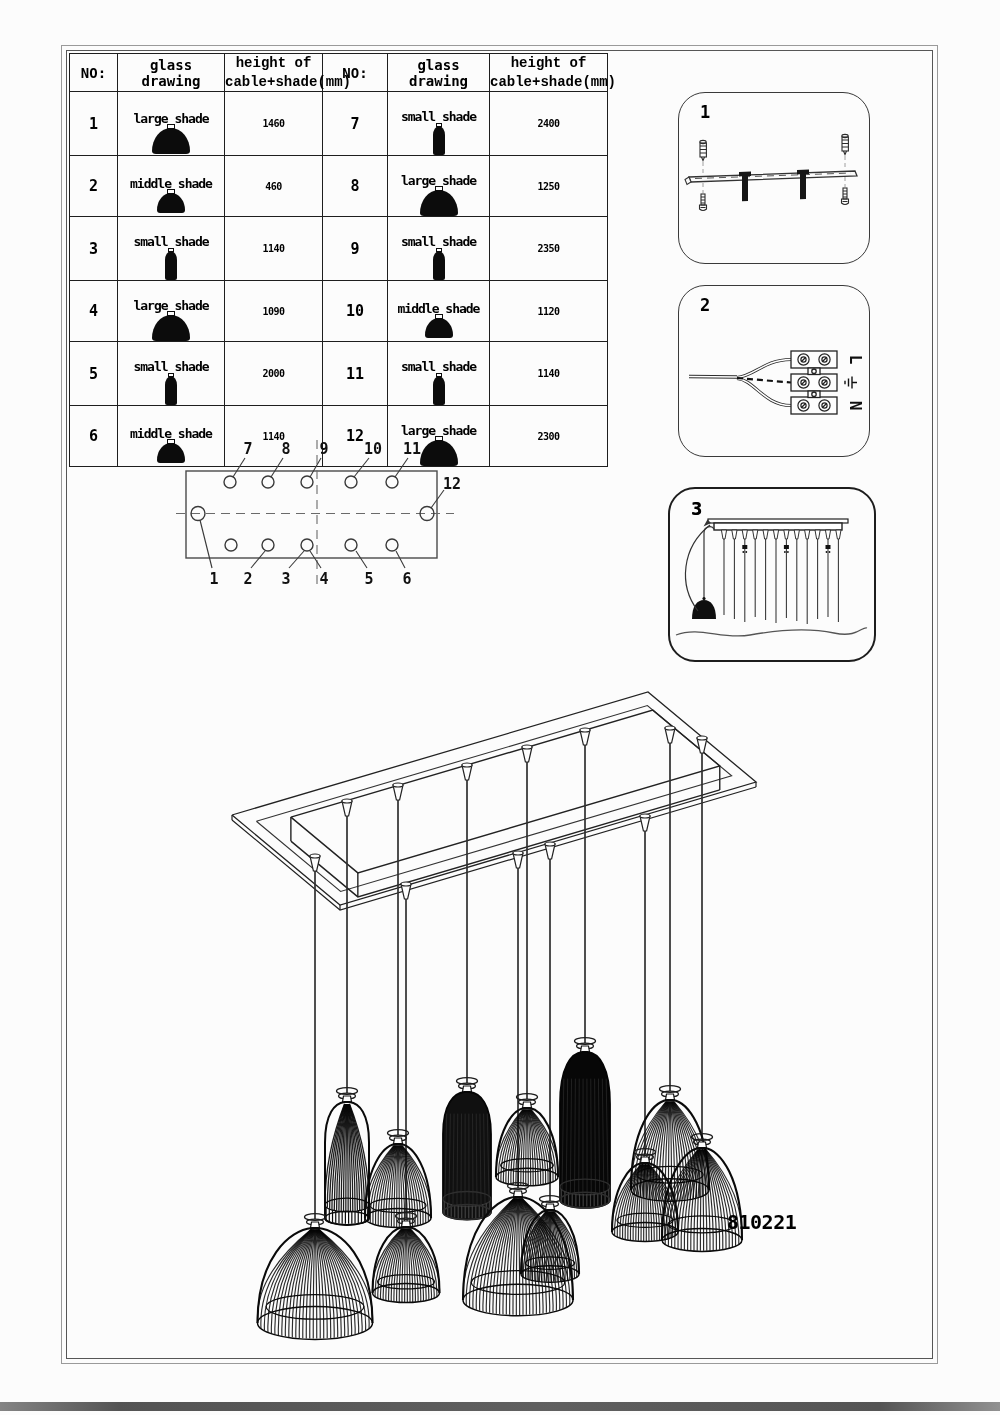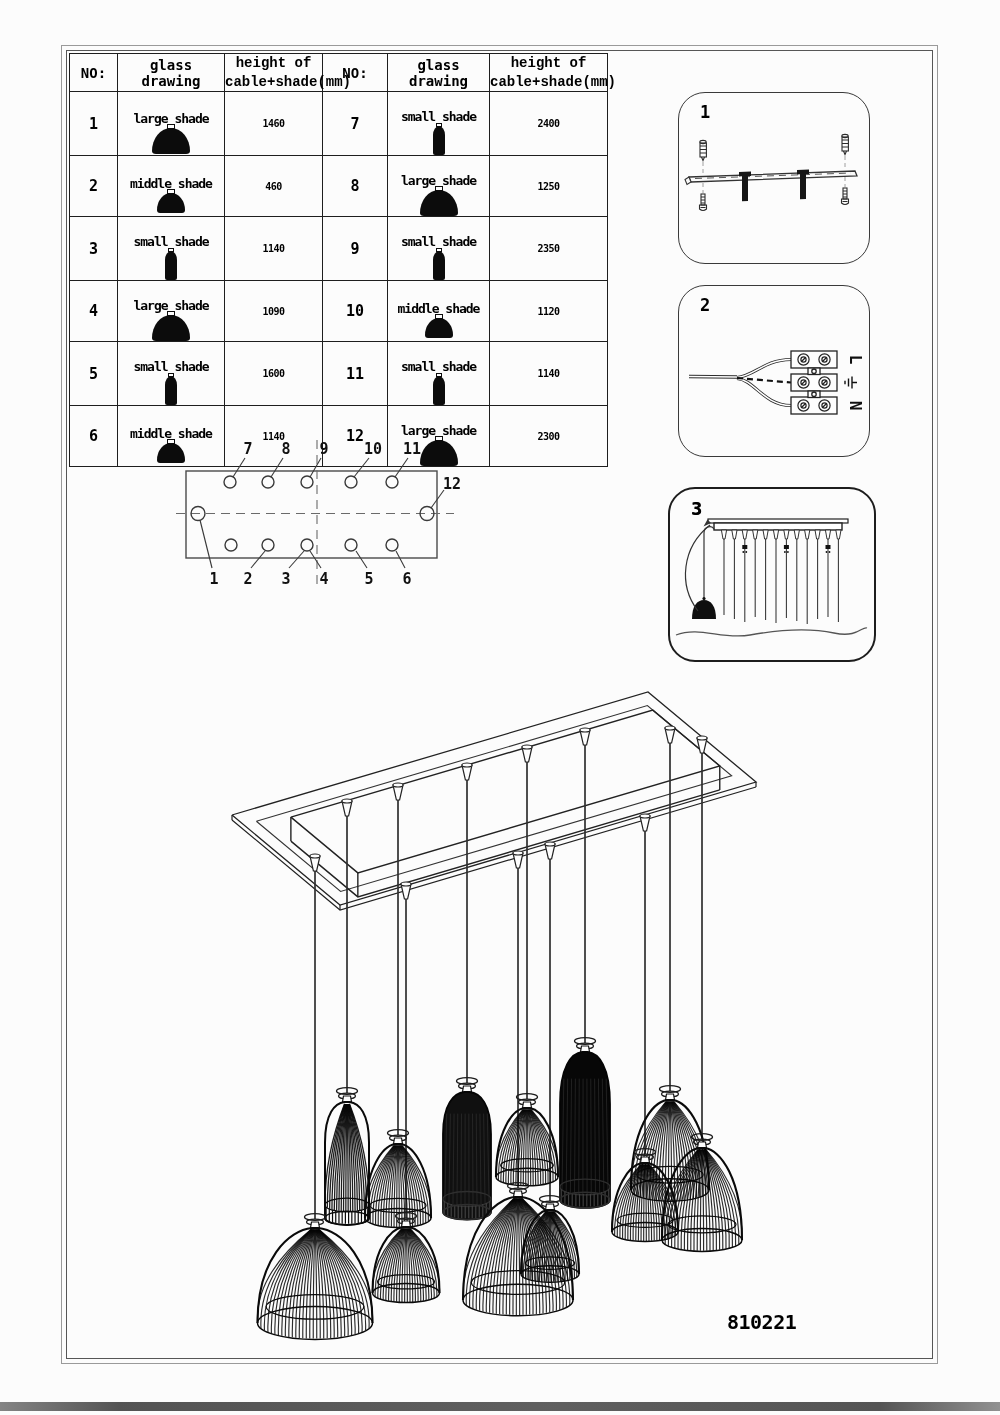"1600" td.hv { text: 1600 -> 2000 }
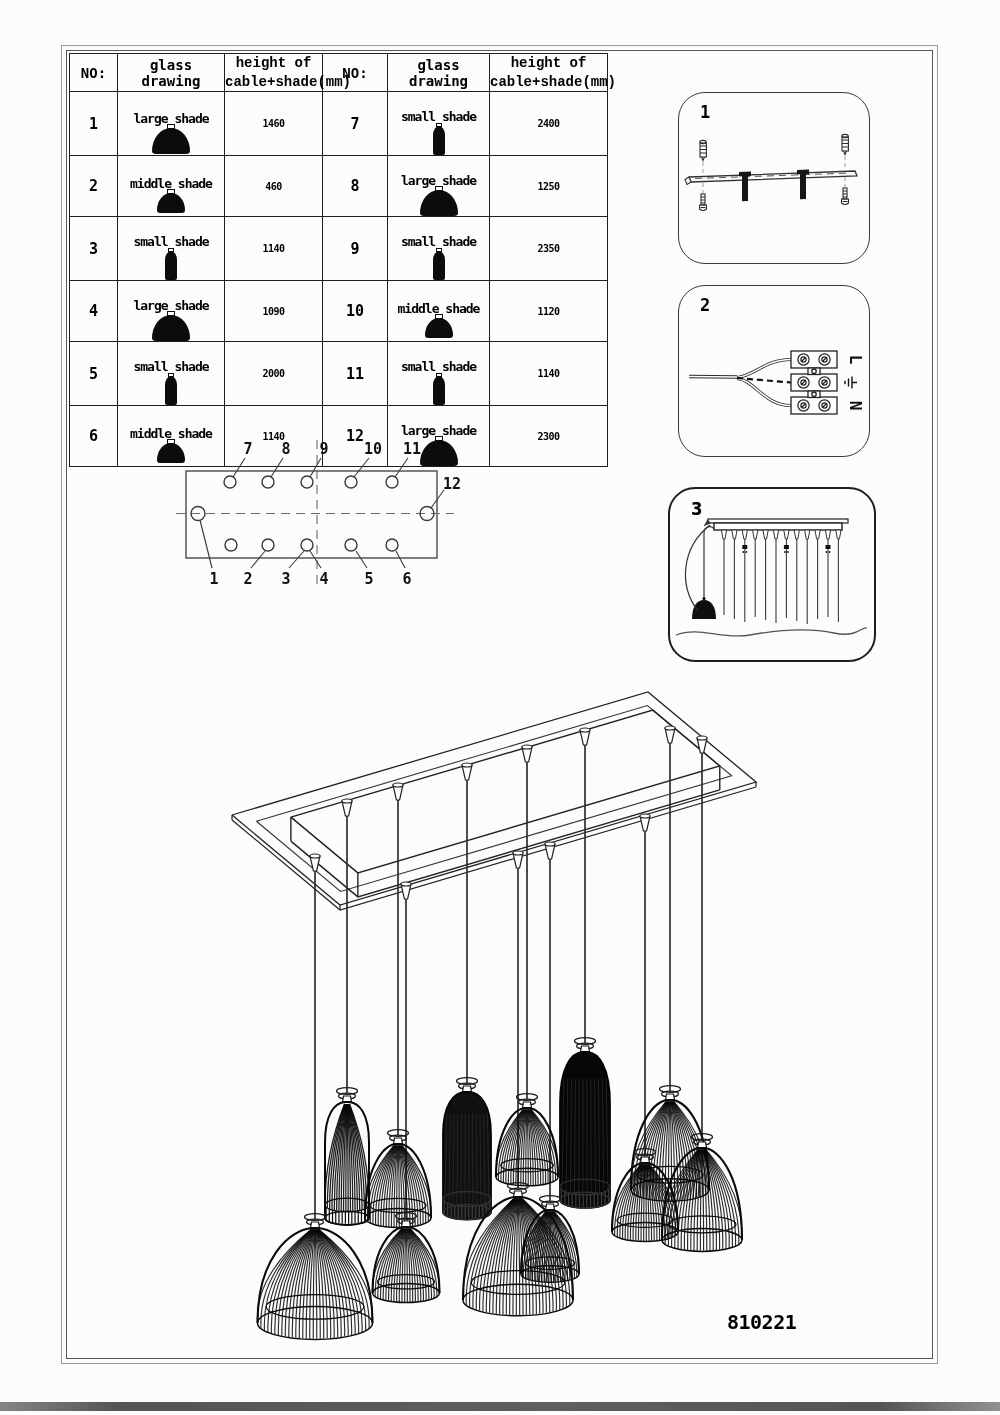"810221" .code { top: 1308px -> 1208px }
